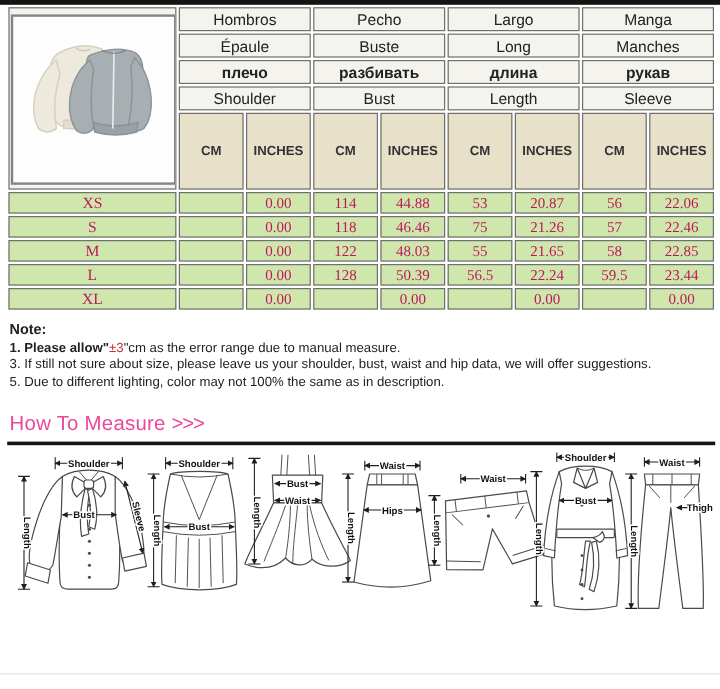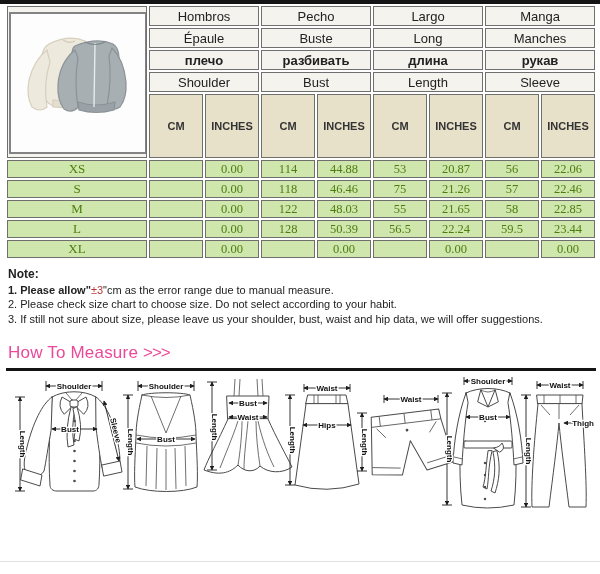"XS" tr.data td { color: #4d7c0f -> #be185d }
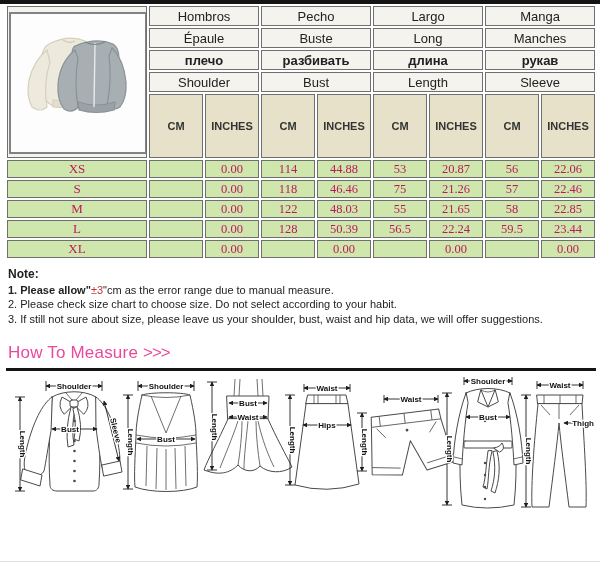"2. Please check size chart" div.note-line { html: <div>2. Please check size chart to choose size. Do not select according to your habit.</div> -> none }
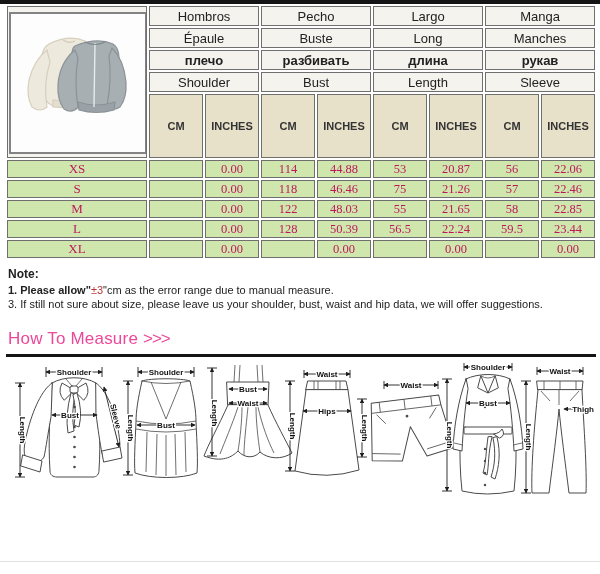"5. Due to different lighting," div.note-line { html: none -> <div>5. Due to different lighting, color may not 100% the same as in description.</div> }
